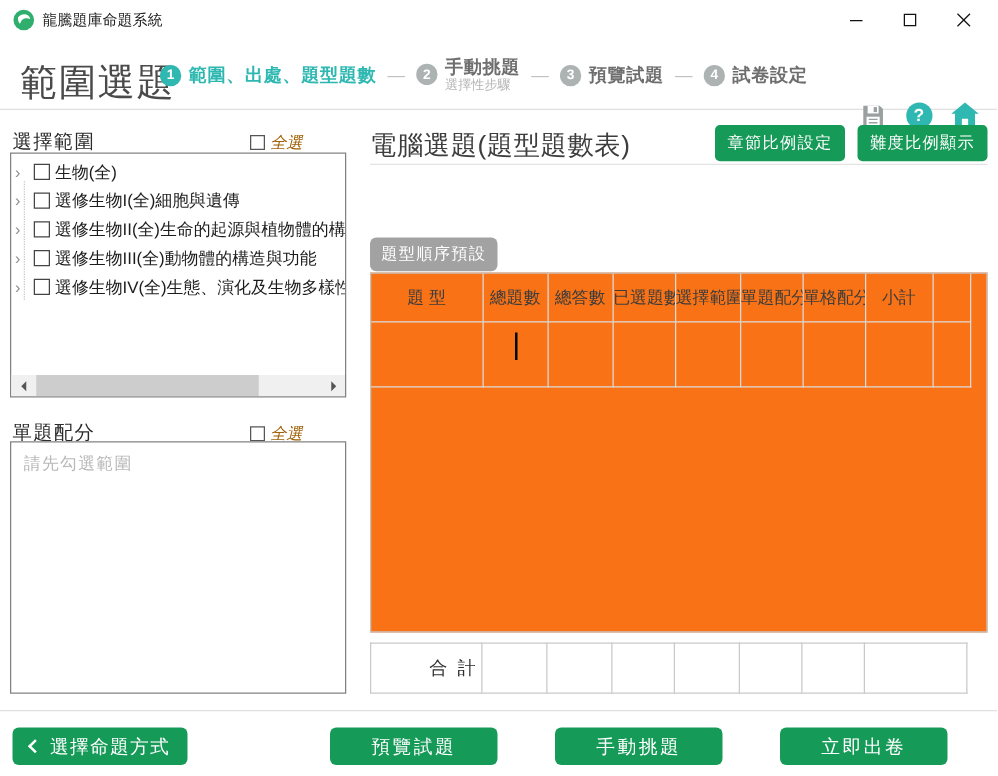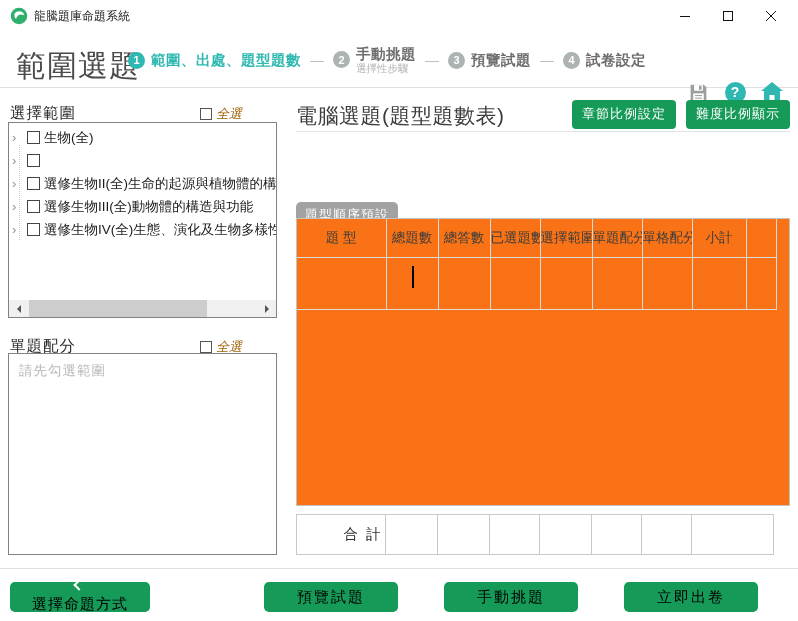"選修生物I(全)細胞與遺傳" span.tree-label { html: none -> <span>選修生物I(全)細胞與遺傳</span> }
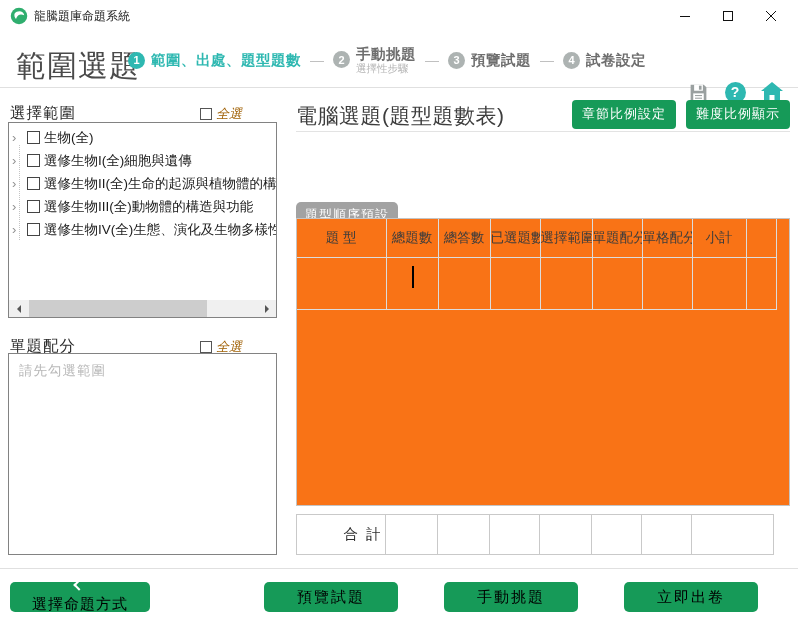"題型順序預設" .preset-badge { margin-top: 12px -> none }
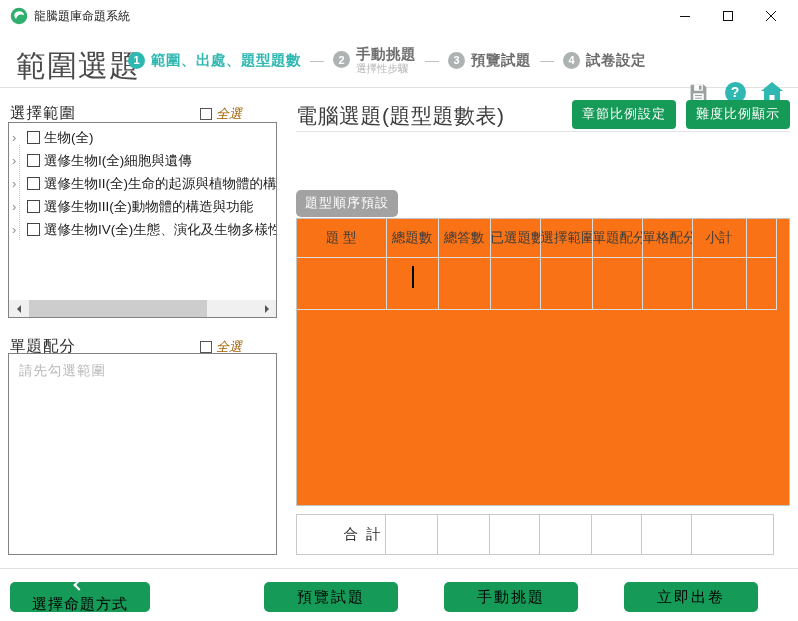"選擇命題方式" .btn-green-lg { color: #000000 -> #ffffff; flex-direction: column -> none }
